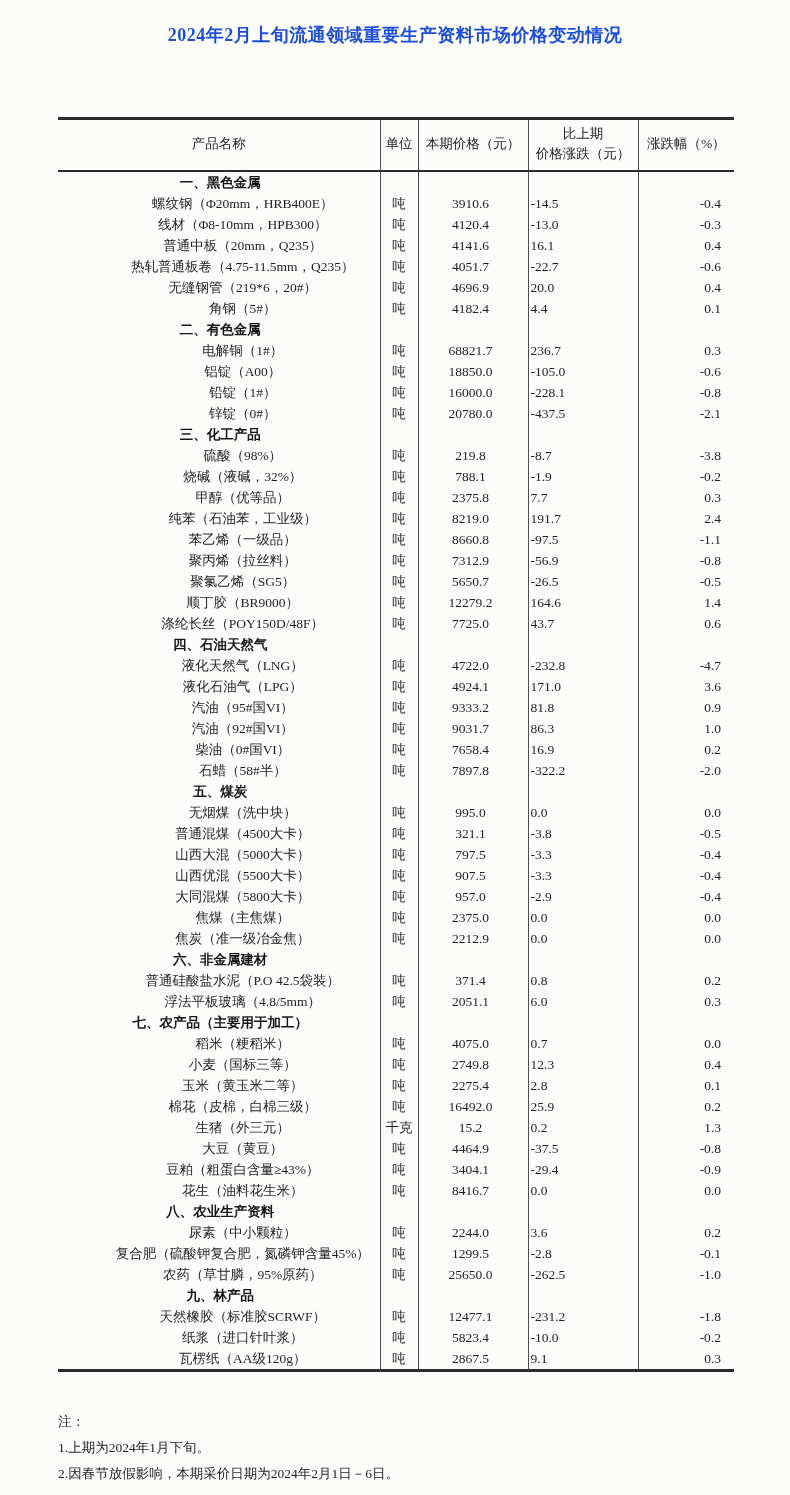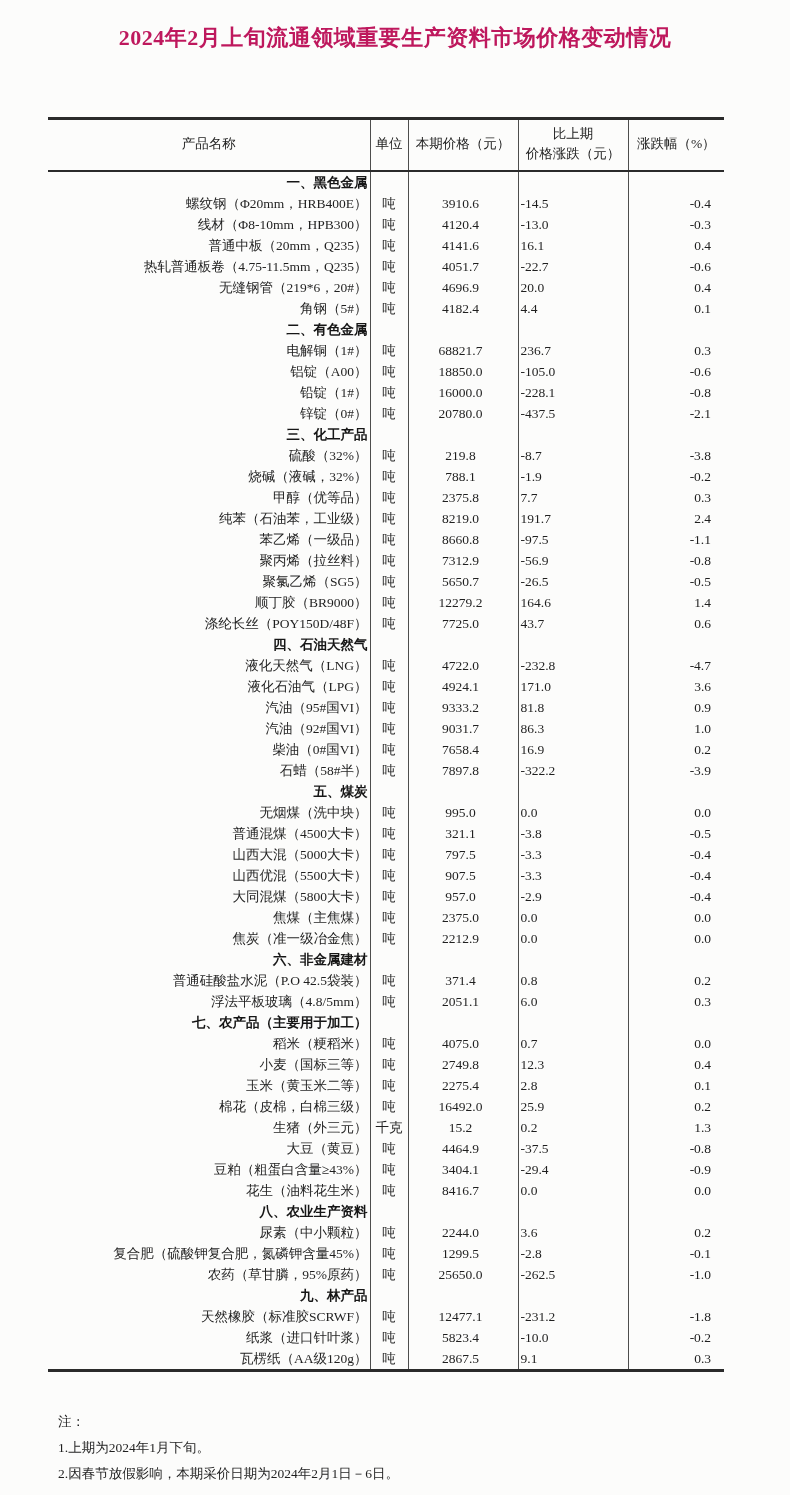"2024年2月上旬流通领域重要生产资料市场价格变动情况" .doc-title { color: #be185d -> #1d4ed8; font-size: 22px -> 18px }
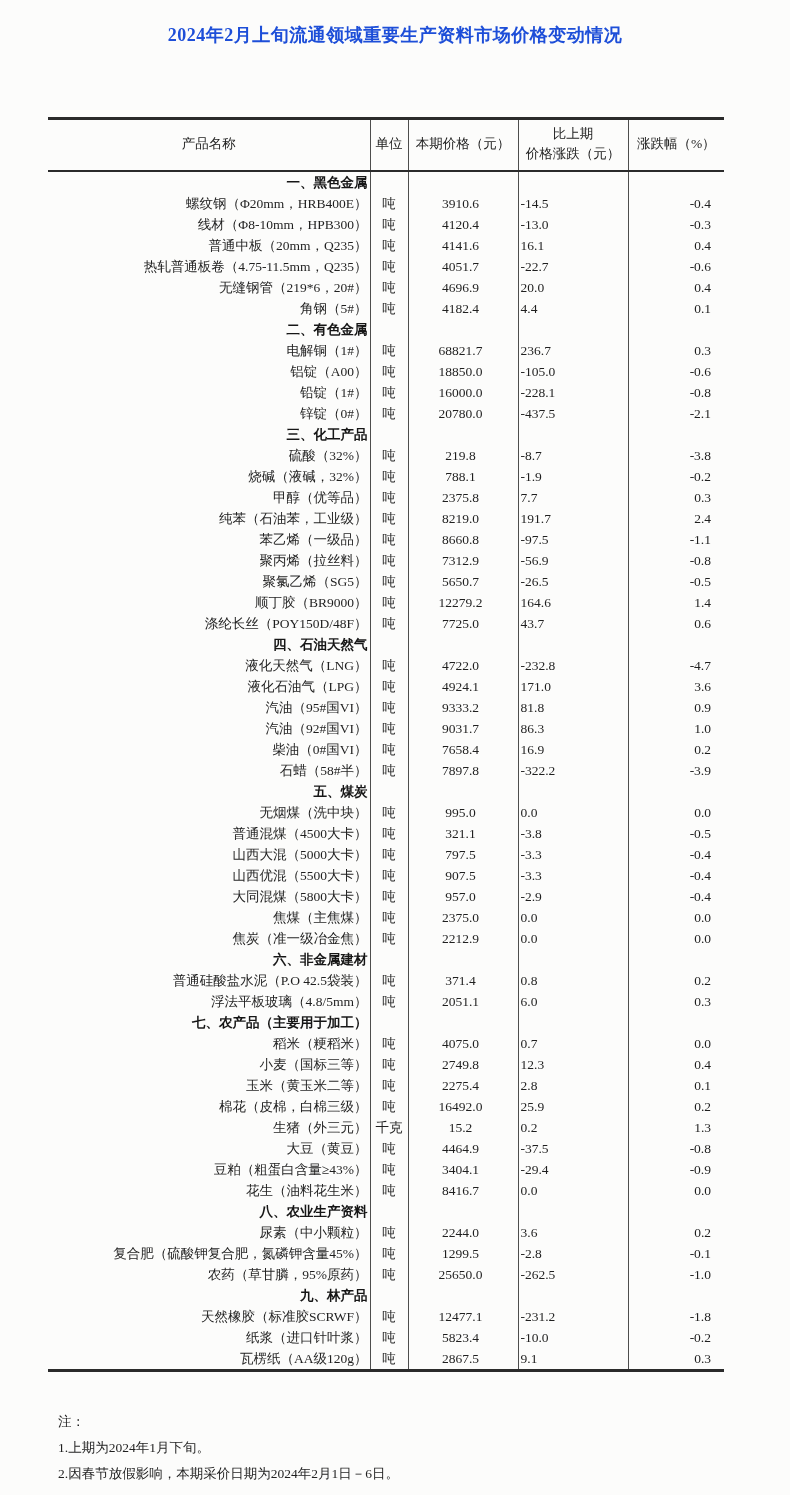"产品名称" table.price-table { left: 48px -> 58px }
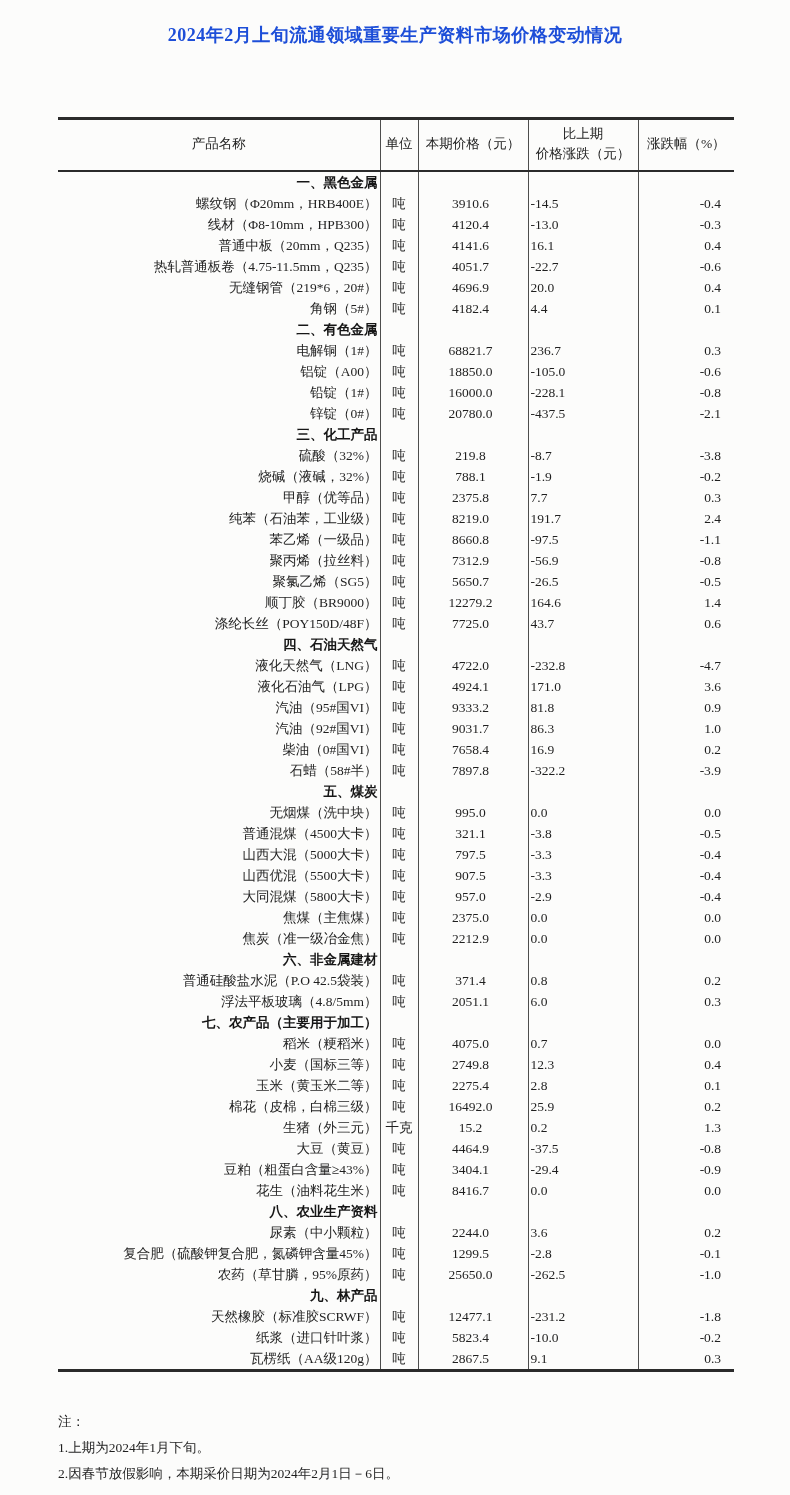"一、黑色金属" td.cell-name { text-align: right -> center }
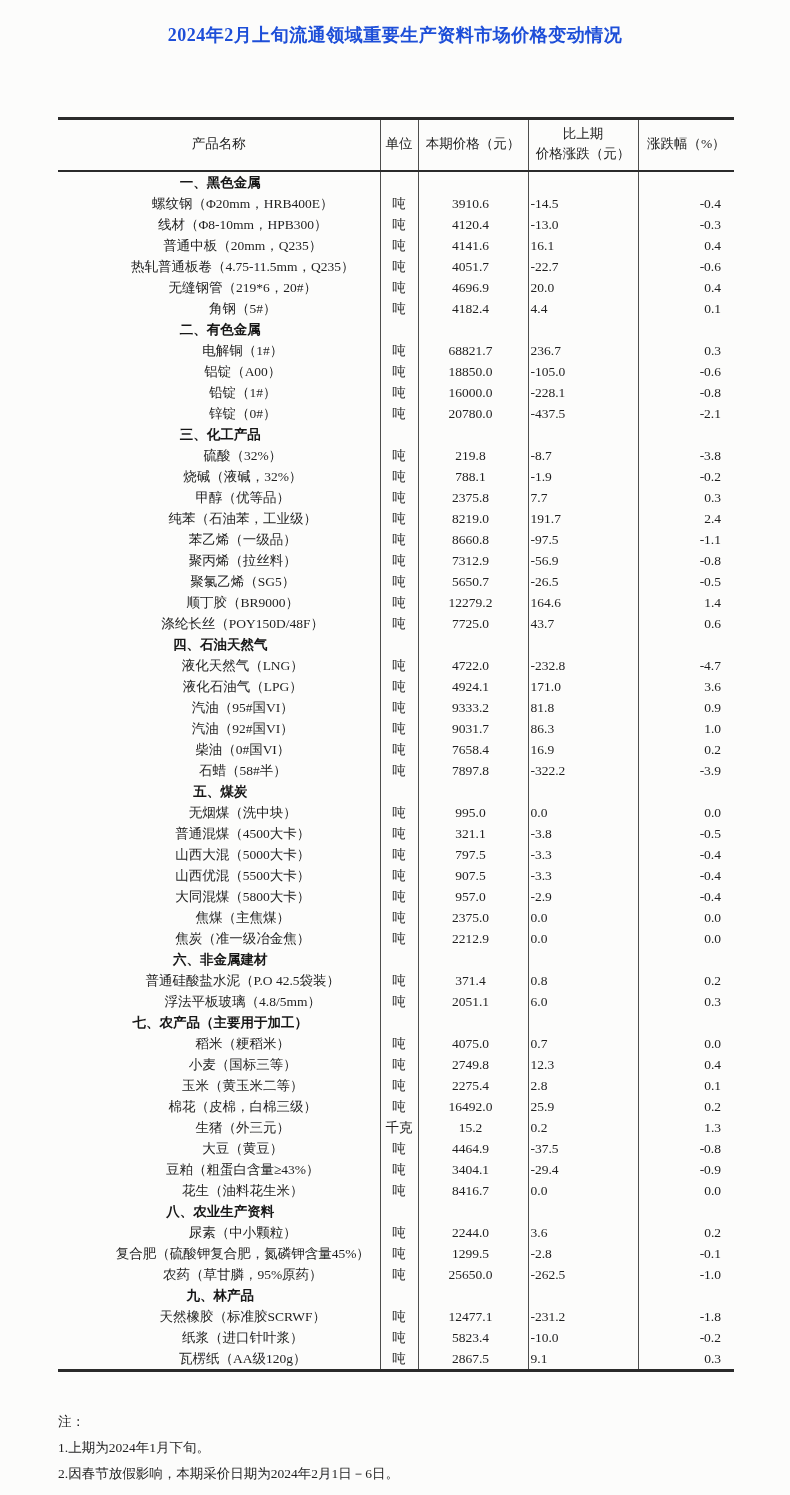"硫酸（32%）" td.cell-name { text: 32% -> 98% }
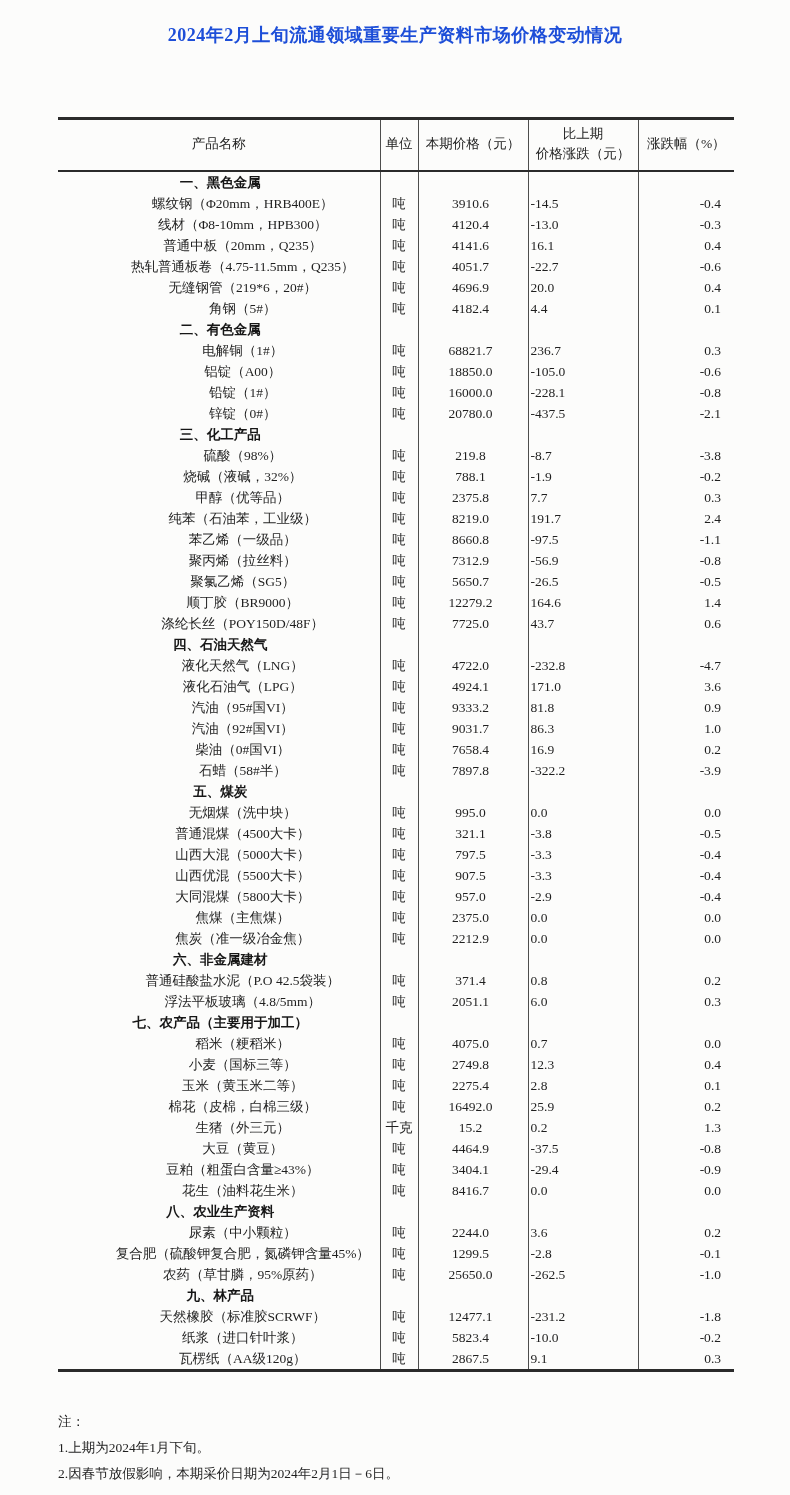"-3.9" td.cell-pct { text: -3.9 -> -2.0 }
